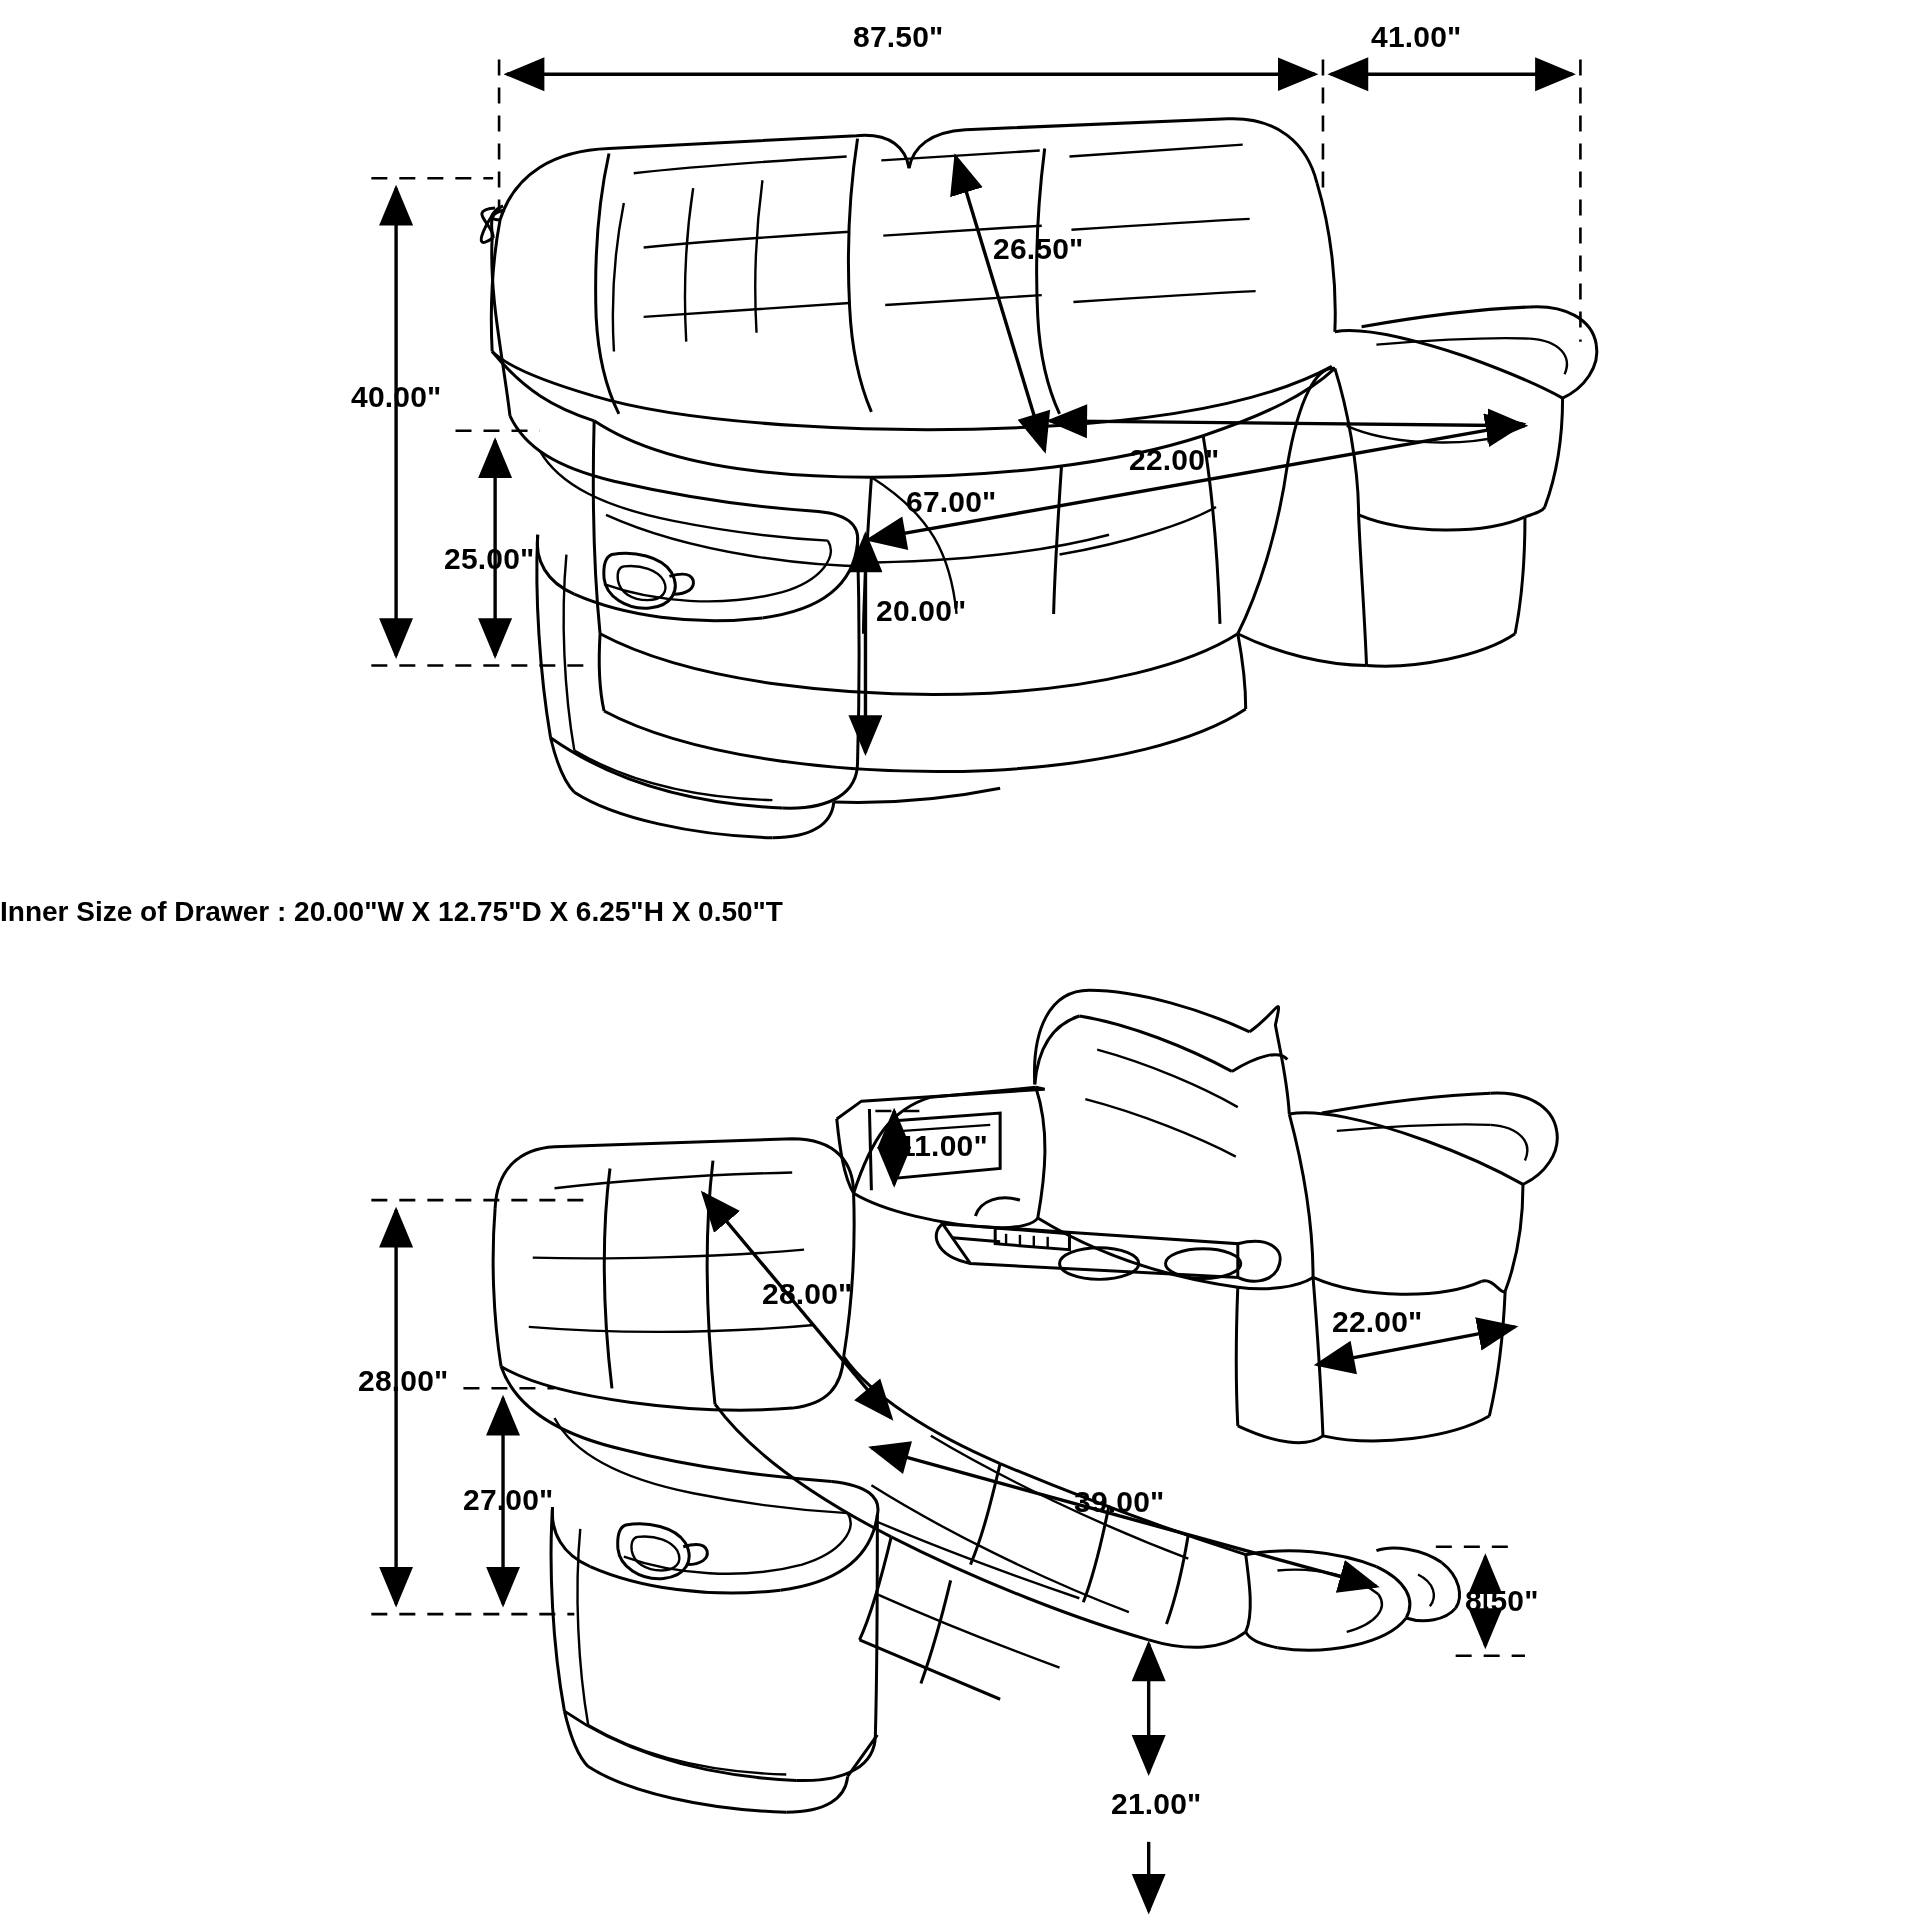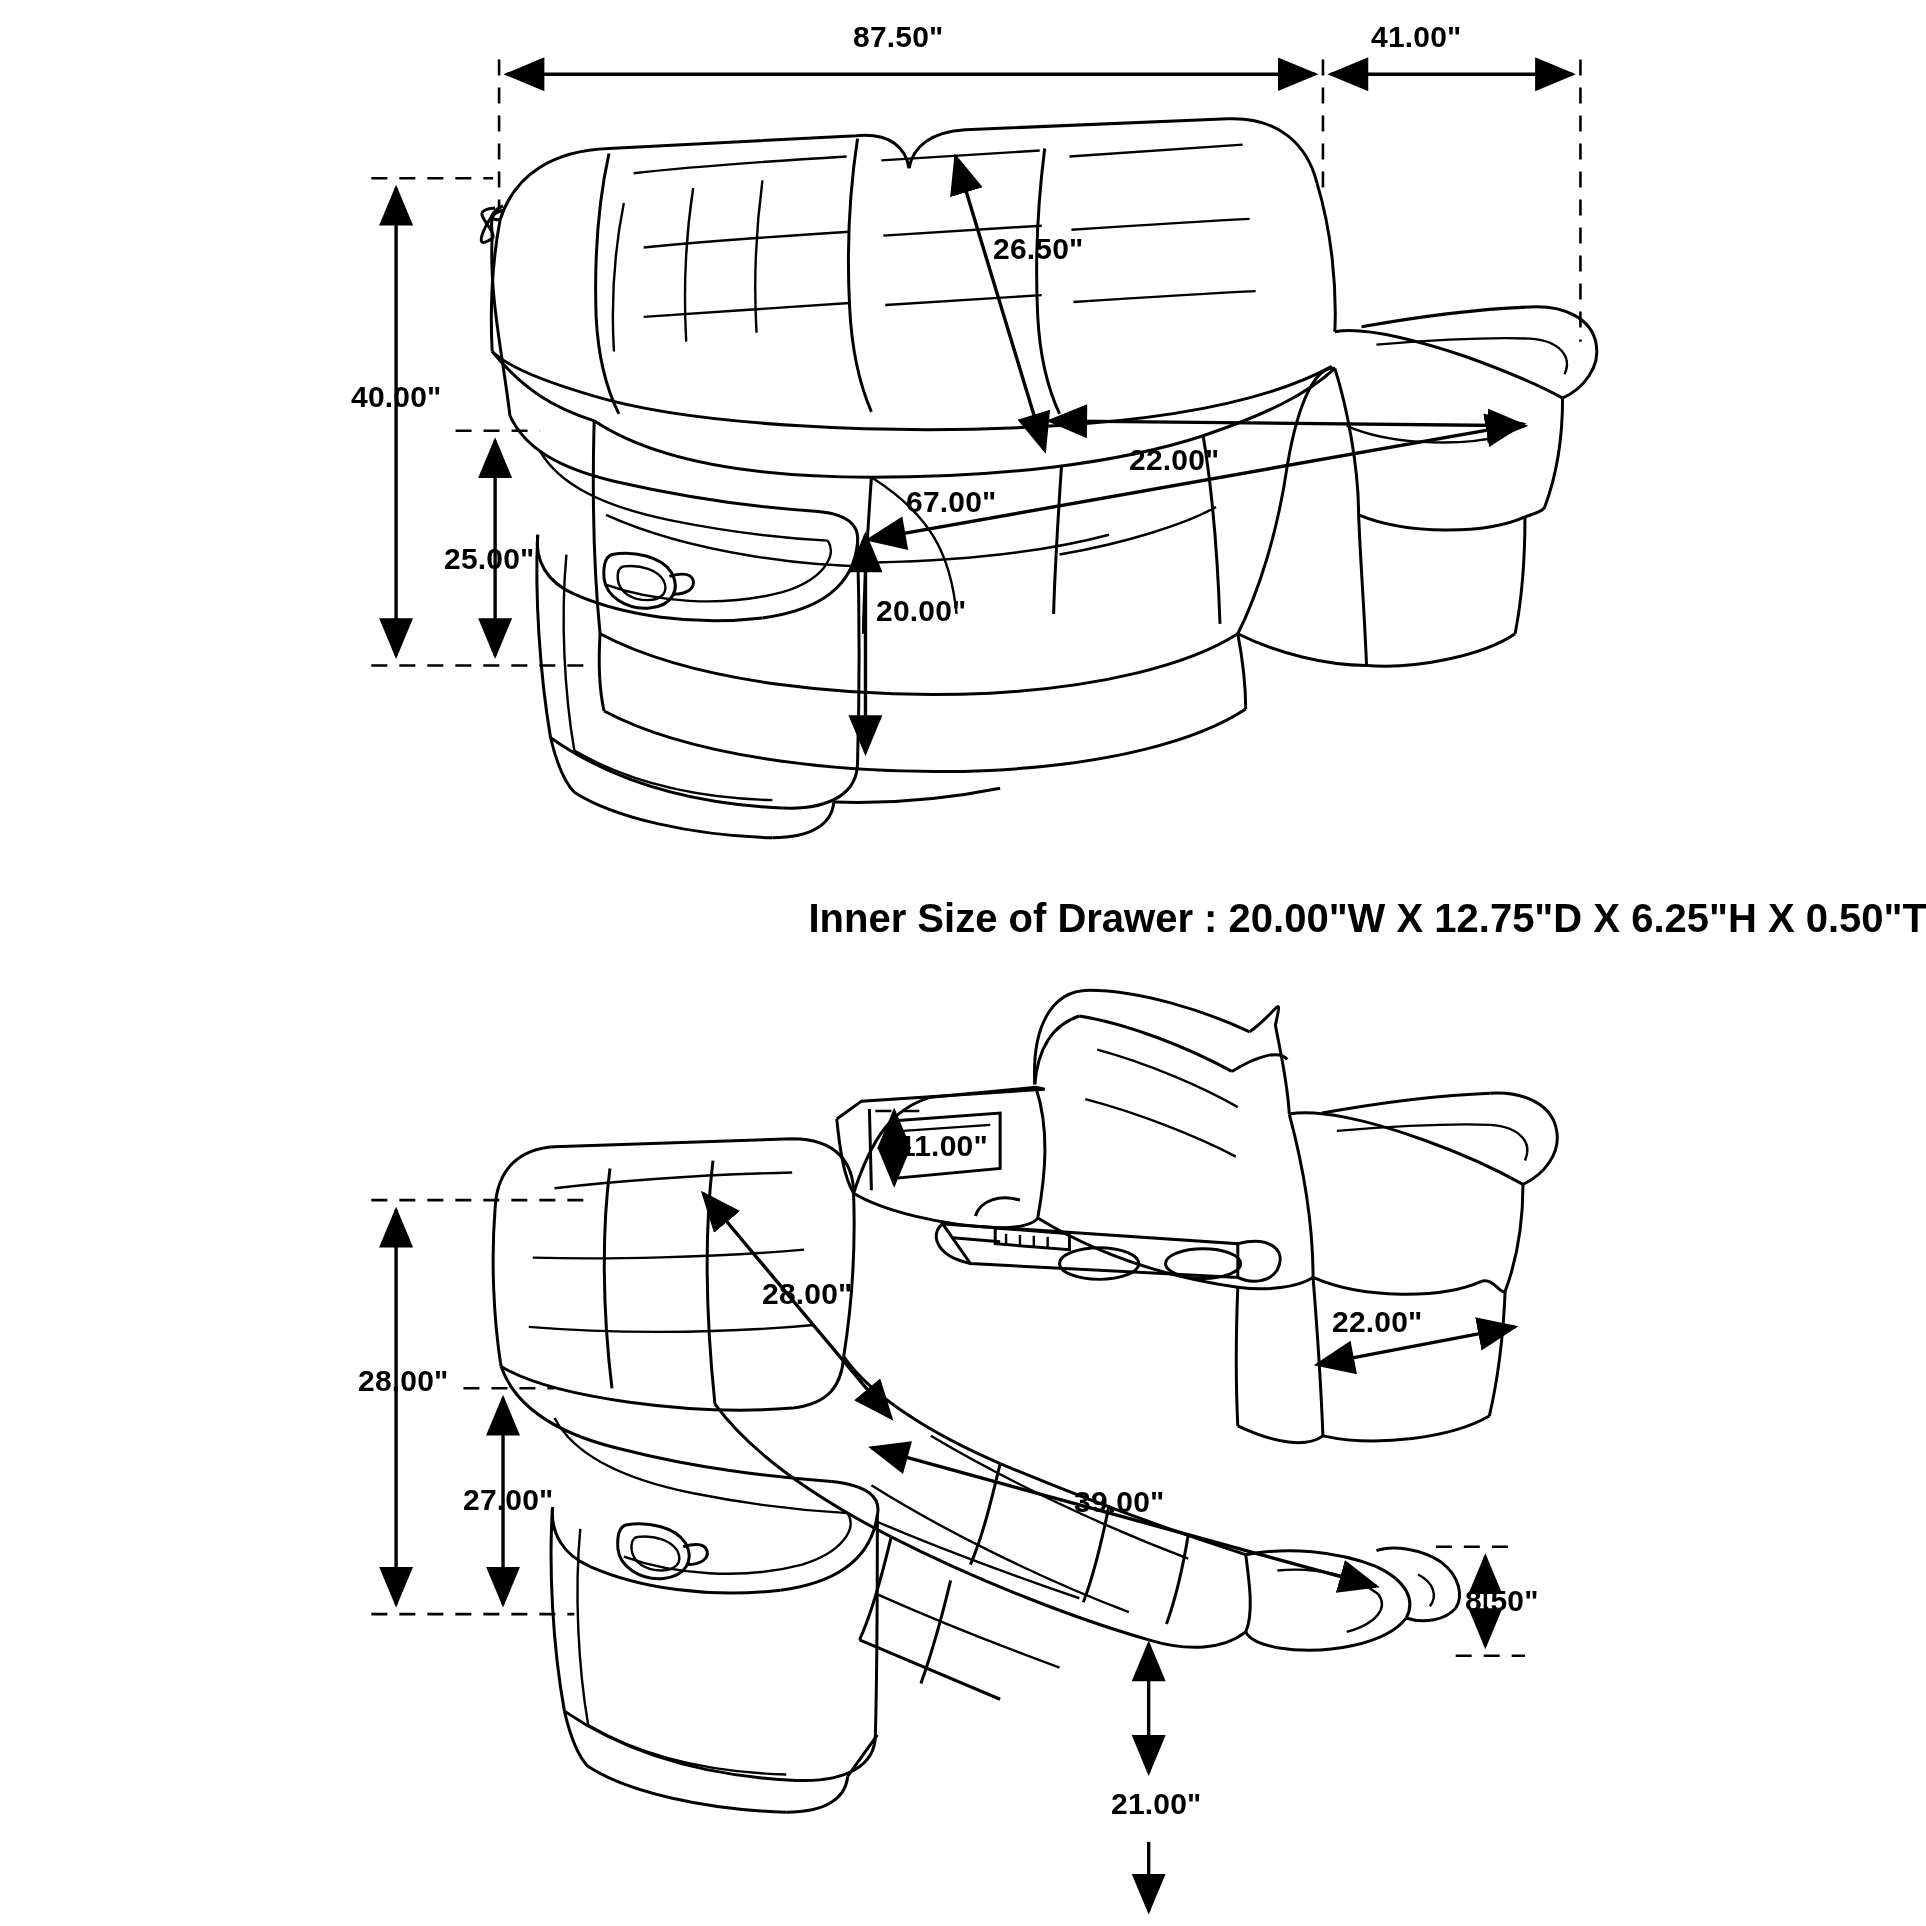"Inner Size of Drawer :" .drawer-note { font-size: 40px -> 28px; text-align: right -> left }
